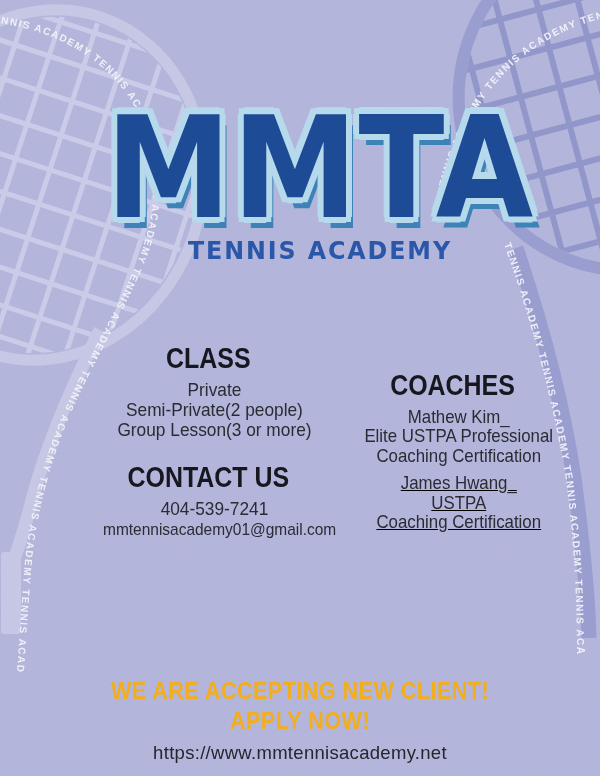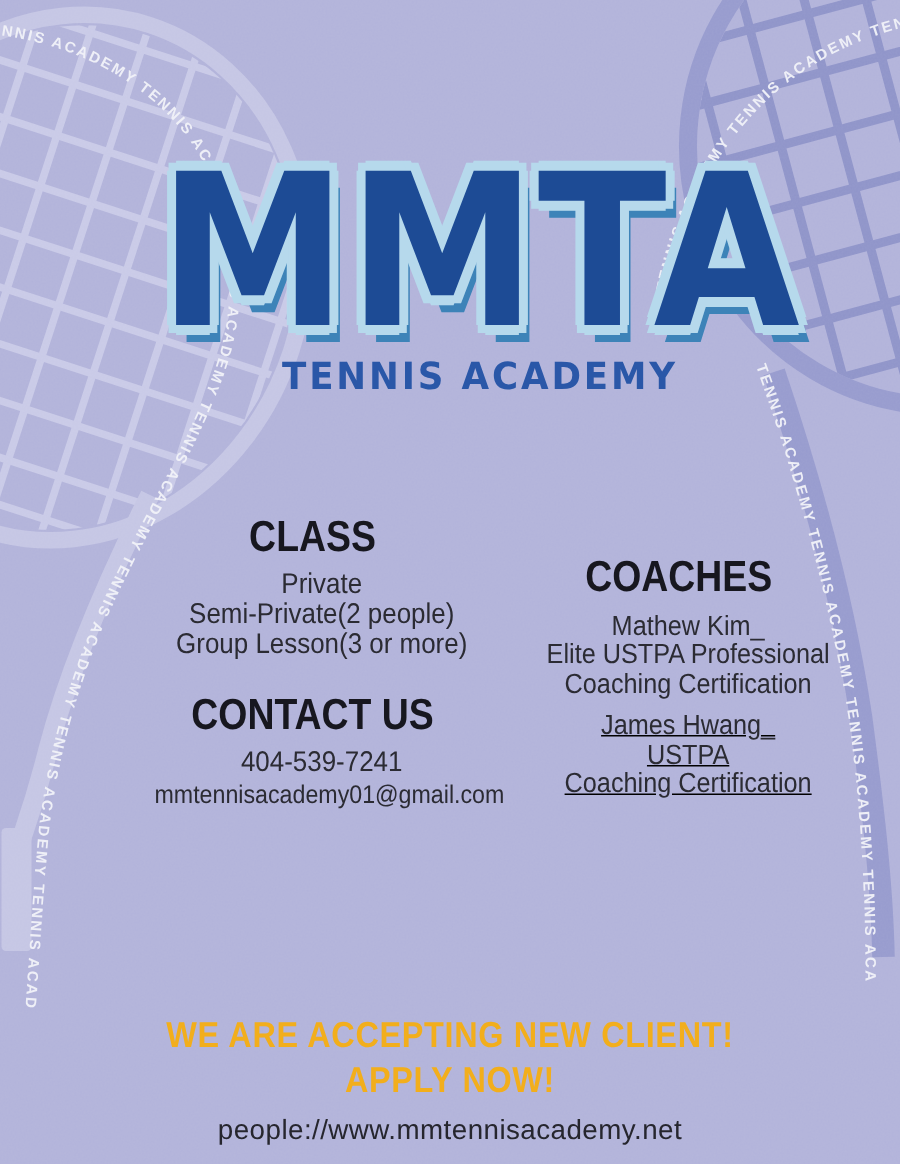"people://www.mmtennisacademy.net" div.website { text: people://www.mmtennisacademy.net -> https://www.mmtennisacademy.net }
